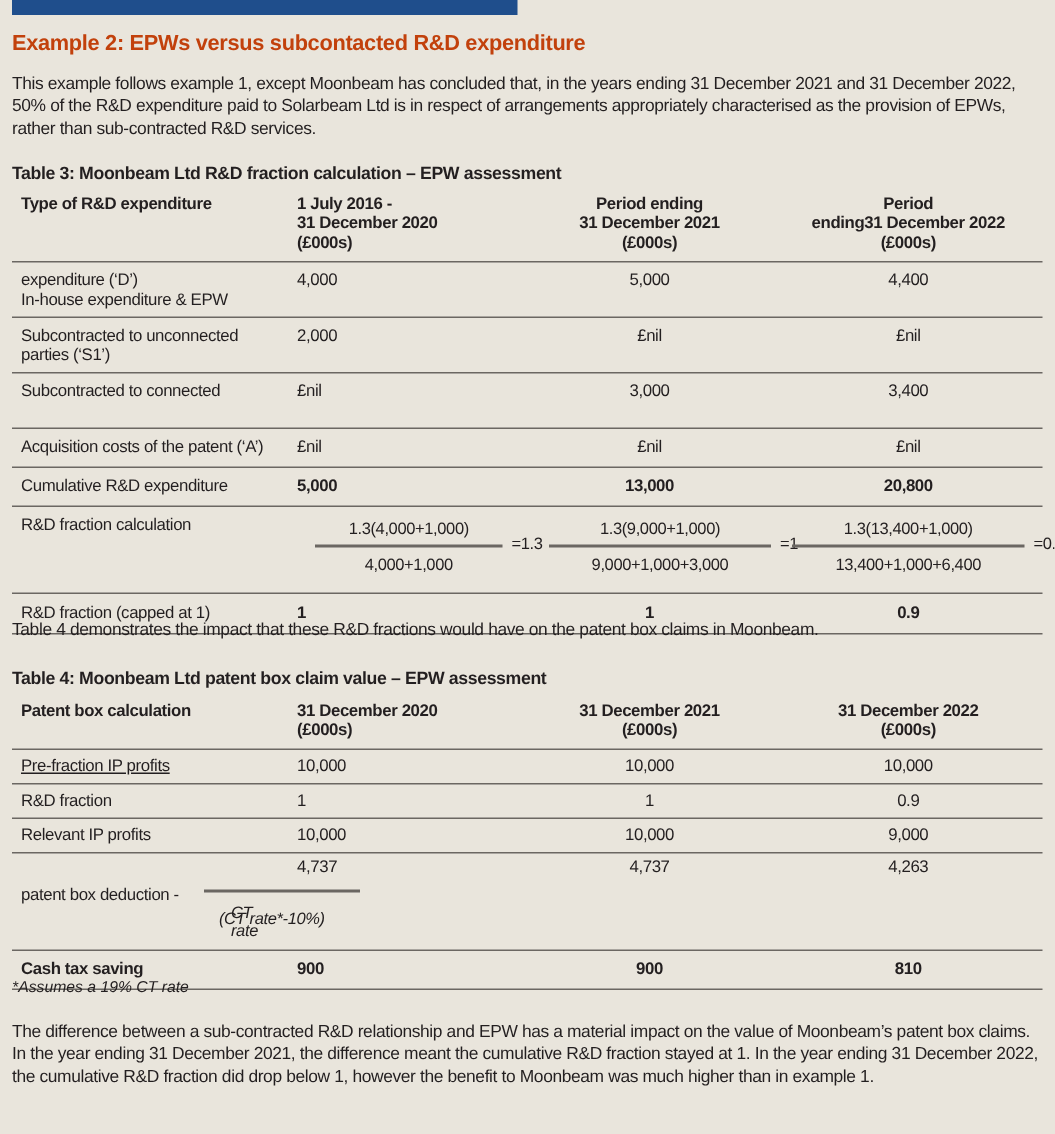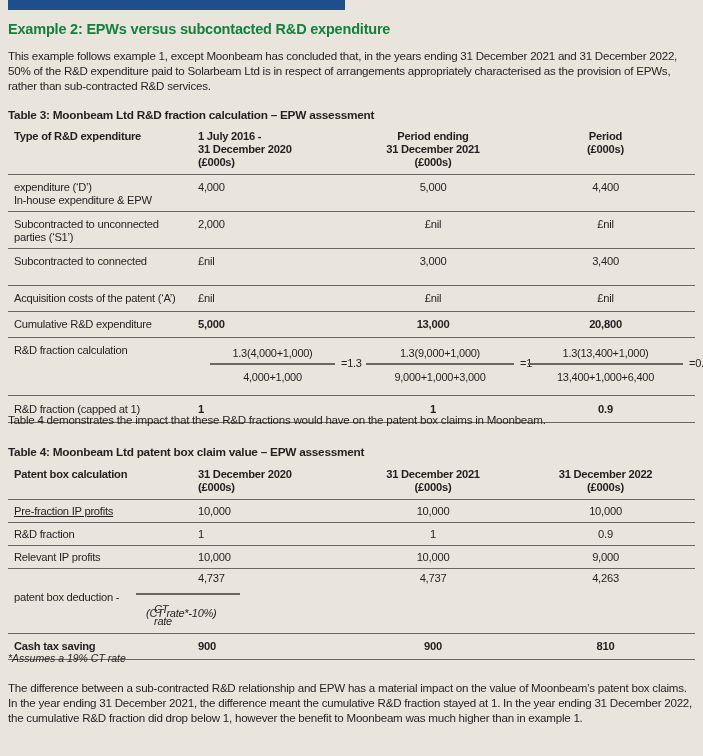"Example 2: EPWs versus subcontacted" .title { color: #15803d -> #c2410c }
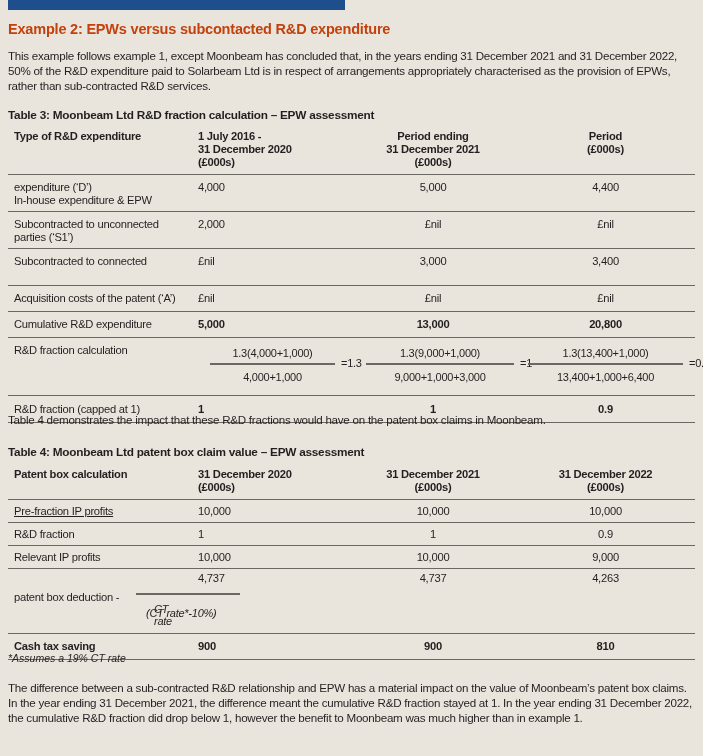"ending31 December 2022" div { html: none -> <div>ending31 December 2022</div> }
